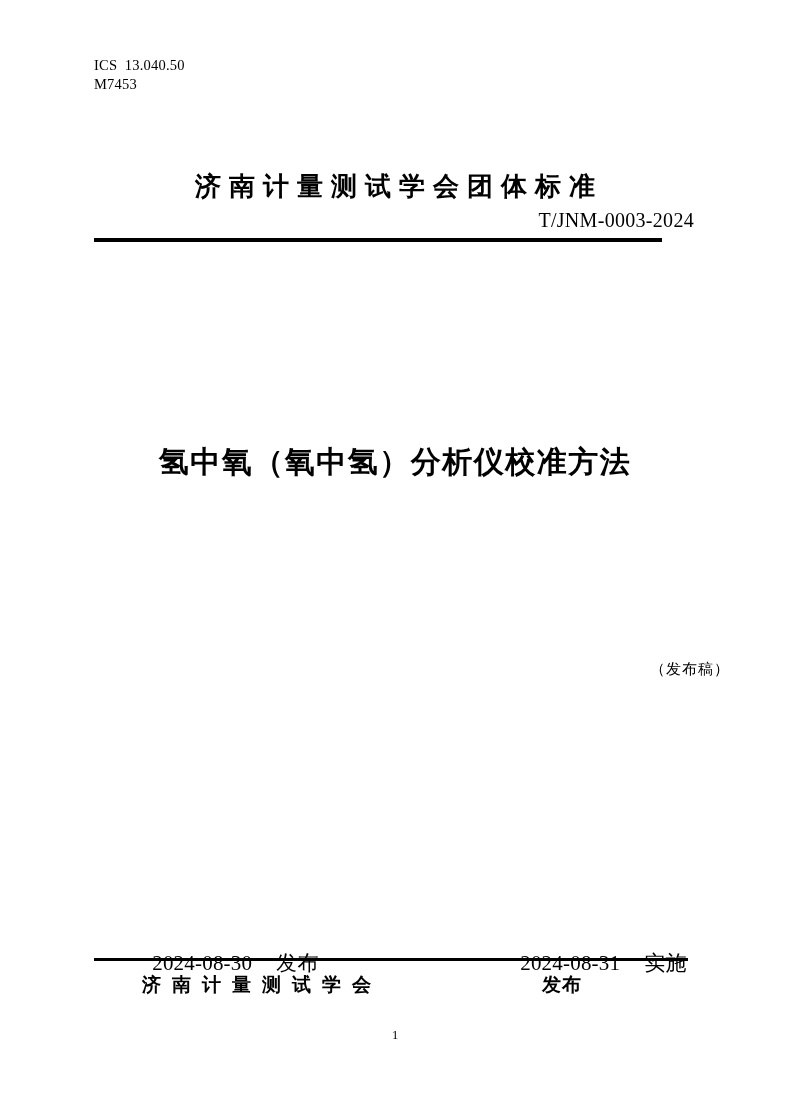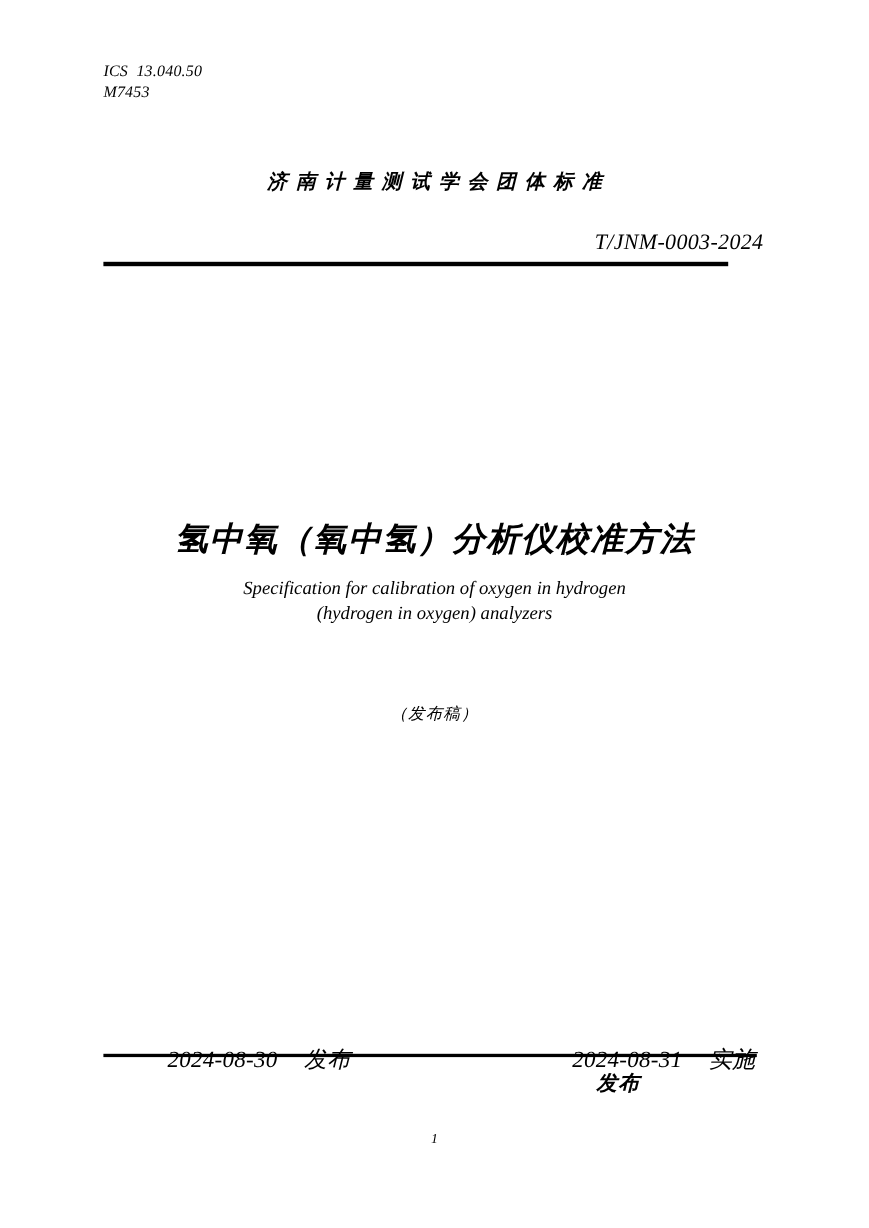"ICS 13.040.50" .page { font-style: italic -> none }
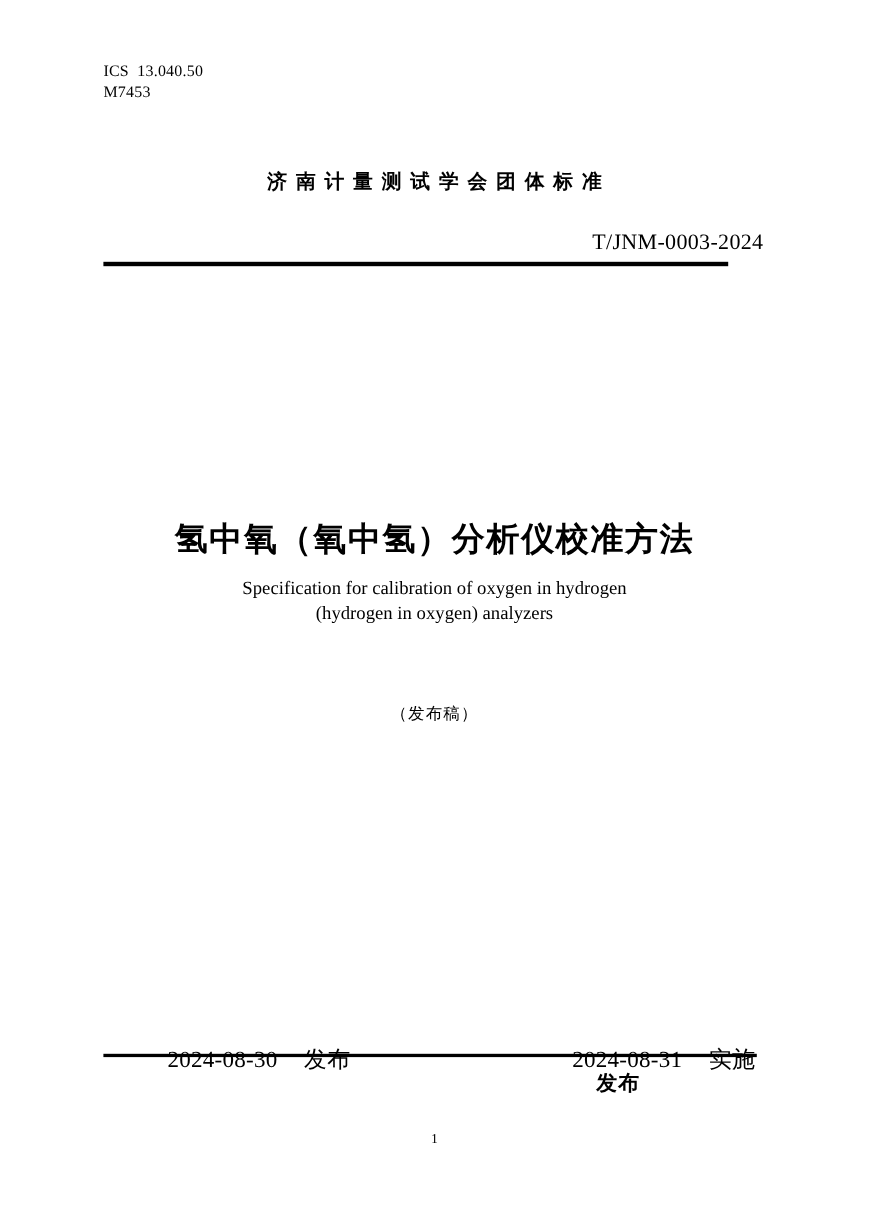"济南计量测试学会团体标准" .org-line { font-size: 18px -> 26px; top: 156px -> 172px }
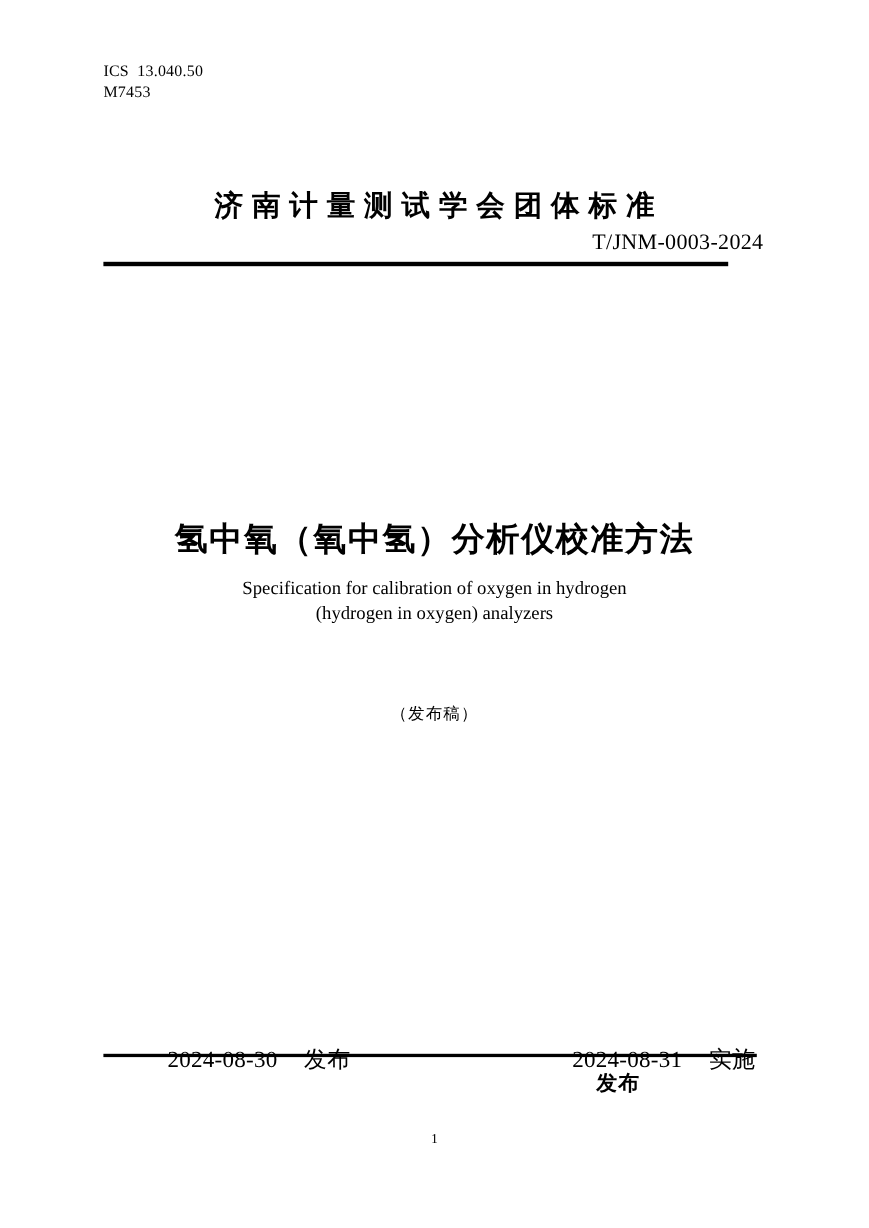"氢中氧（氧中氢）分析仪校准方法" .doc-title { margin-top: 29px -> none }
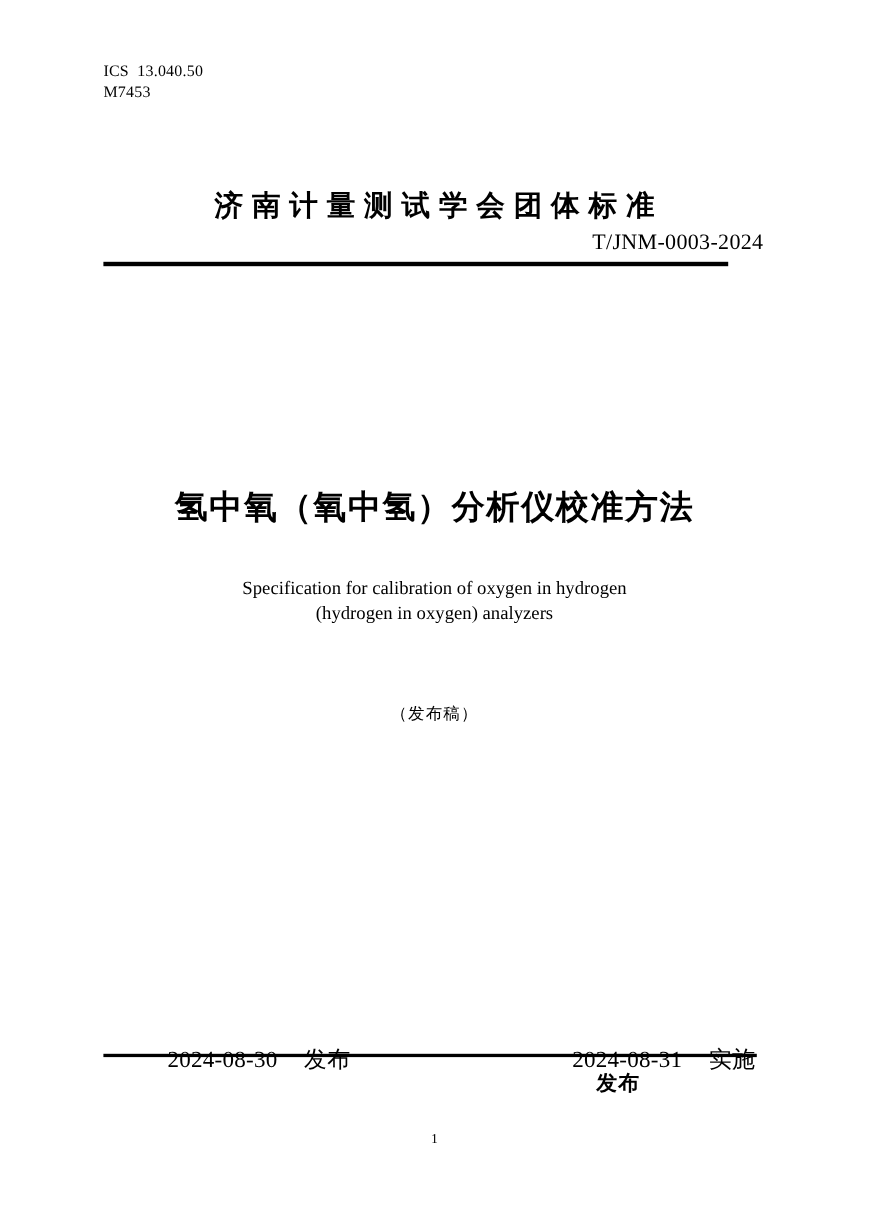"Specification for calibration of oxygen" div.doc-subtitle { html: <div> <span>Specification for calibration of oxygen in hydrogen</span> <span>(hydrogen in oxygen) analyzers</span> </div> -> none }
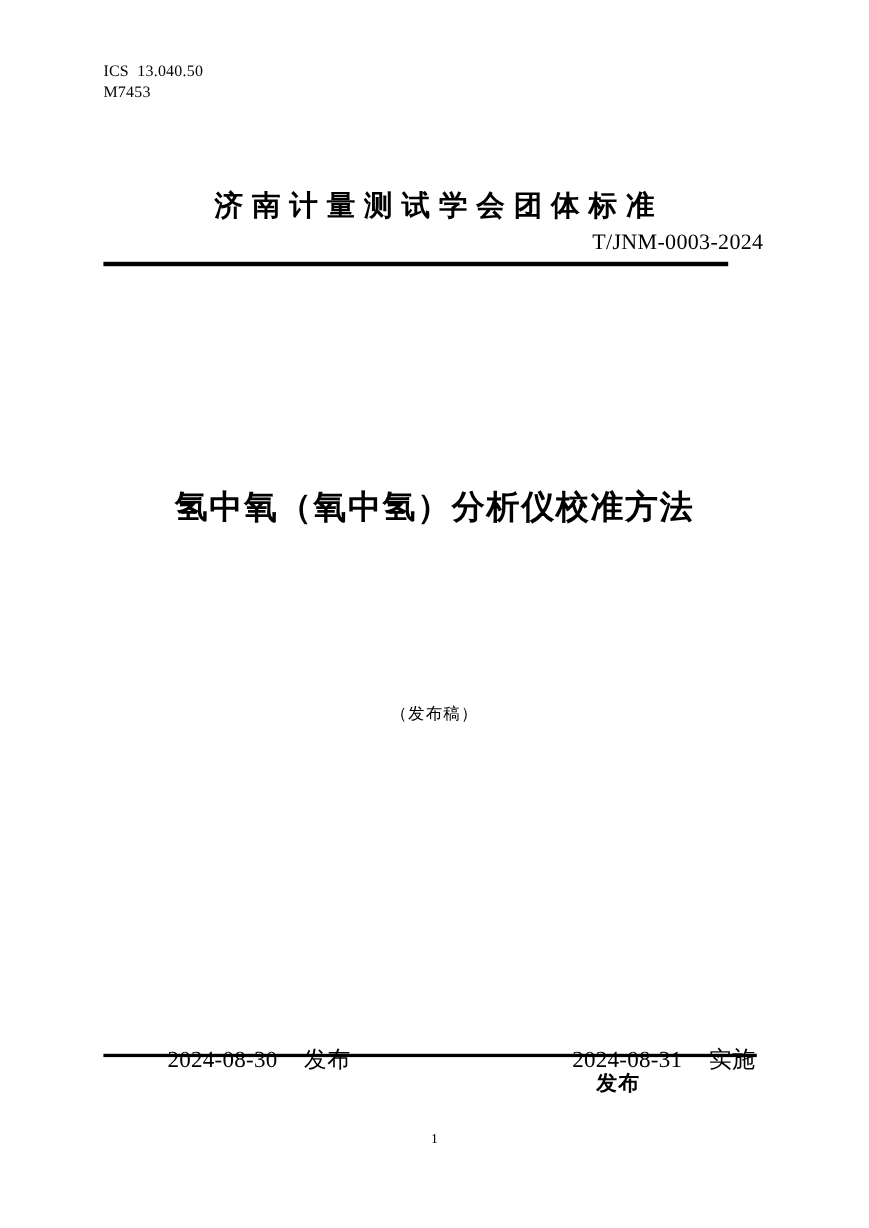"（发布稿）" .doc-stage { text-align: center -> right; top: 640px -> 660px }
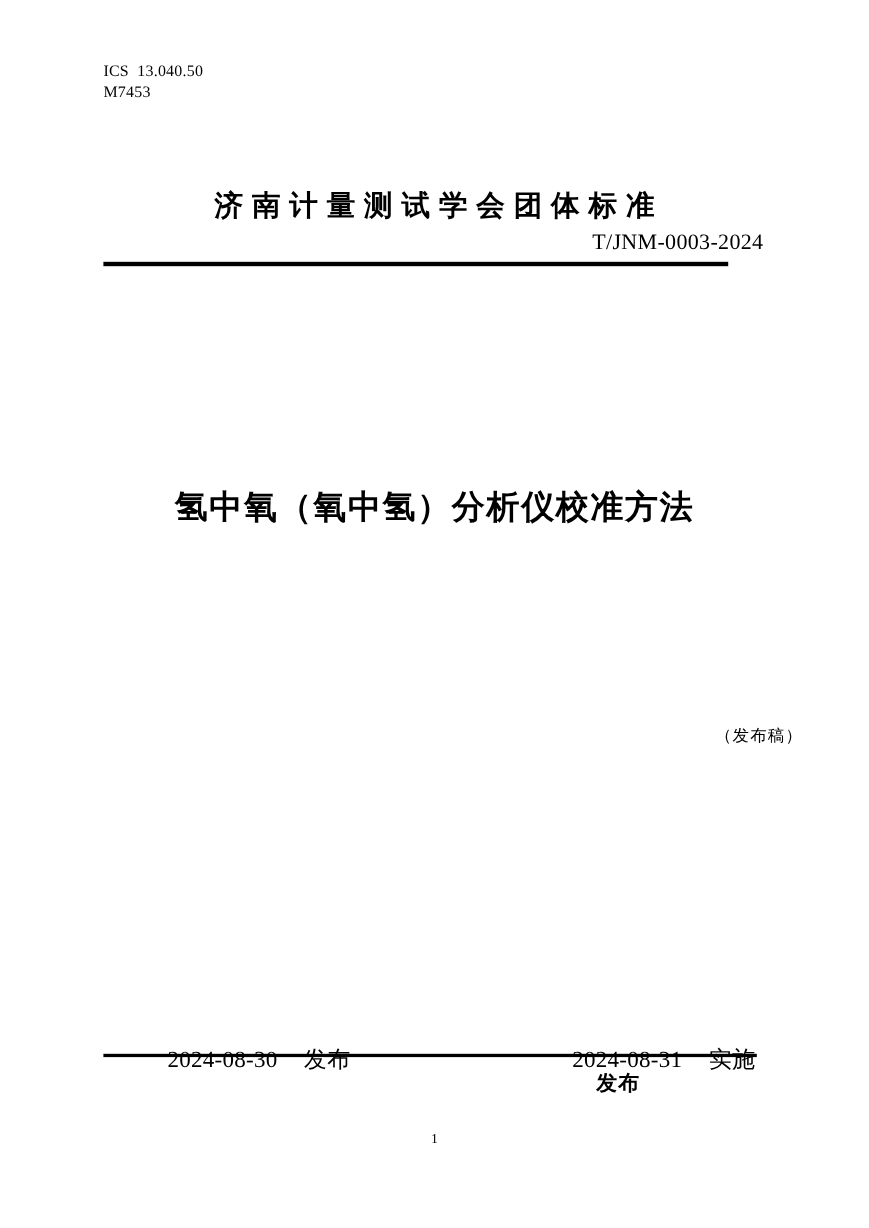"济南计量测试学会" div.issuer-name { html: none -> <div>济南计量测试学会</div> }
